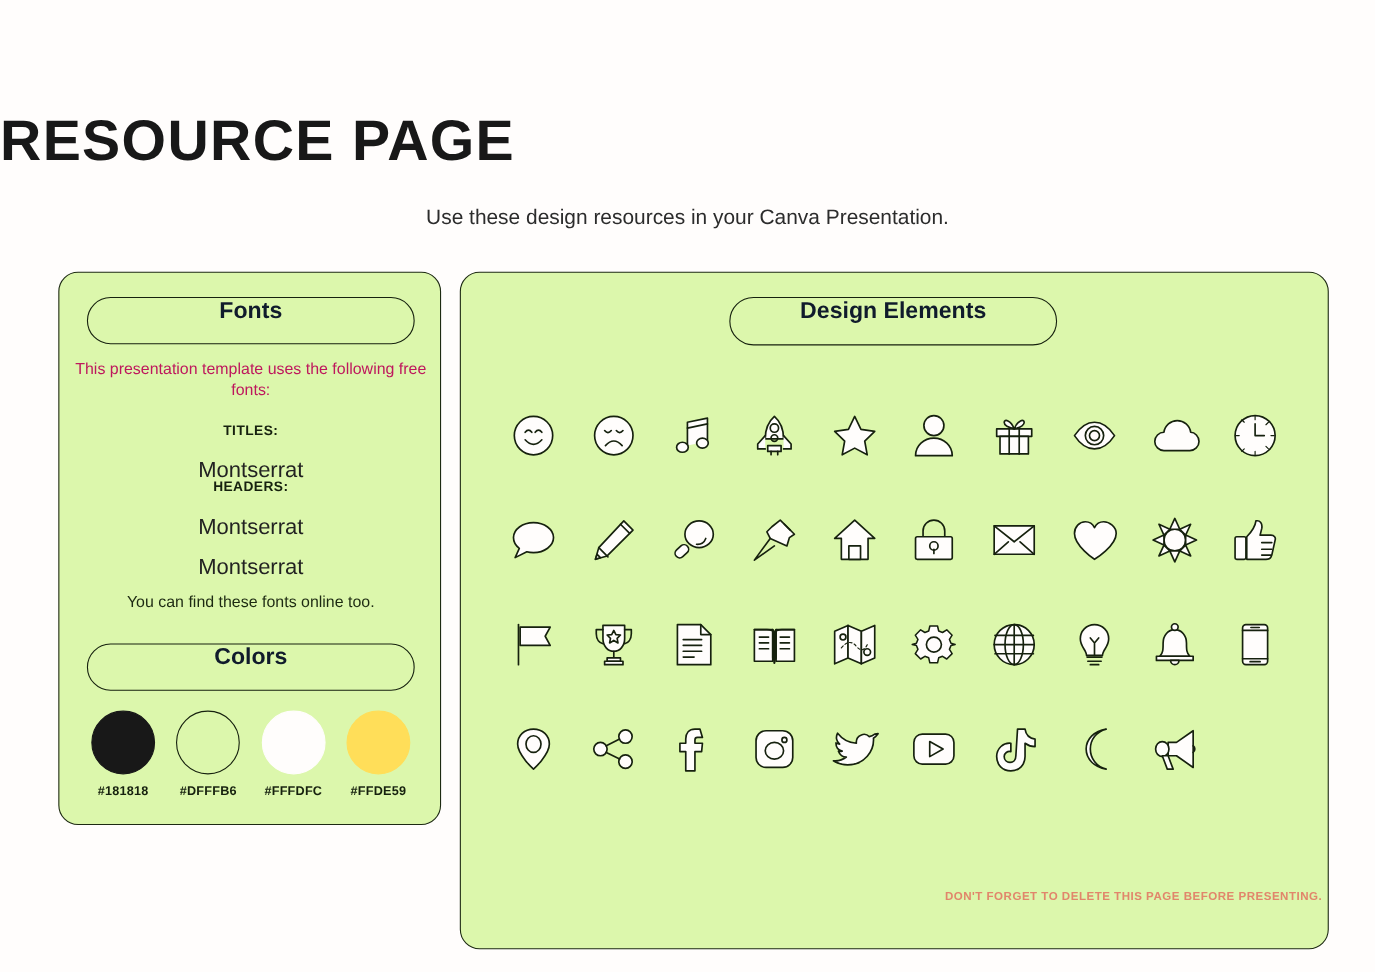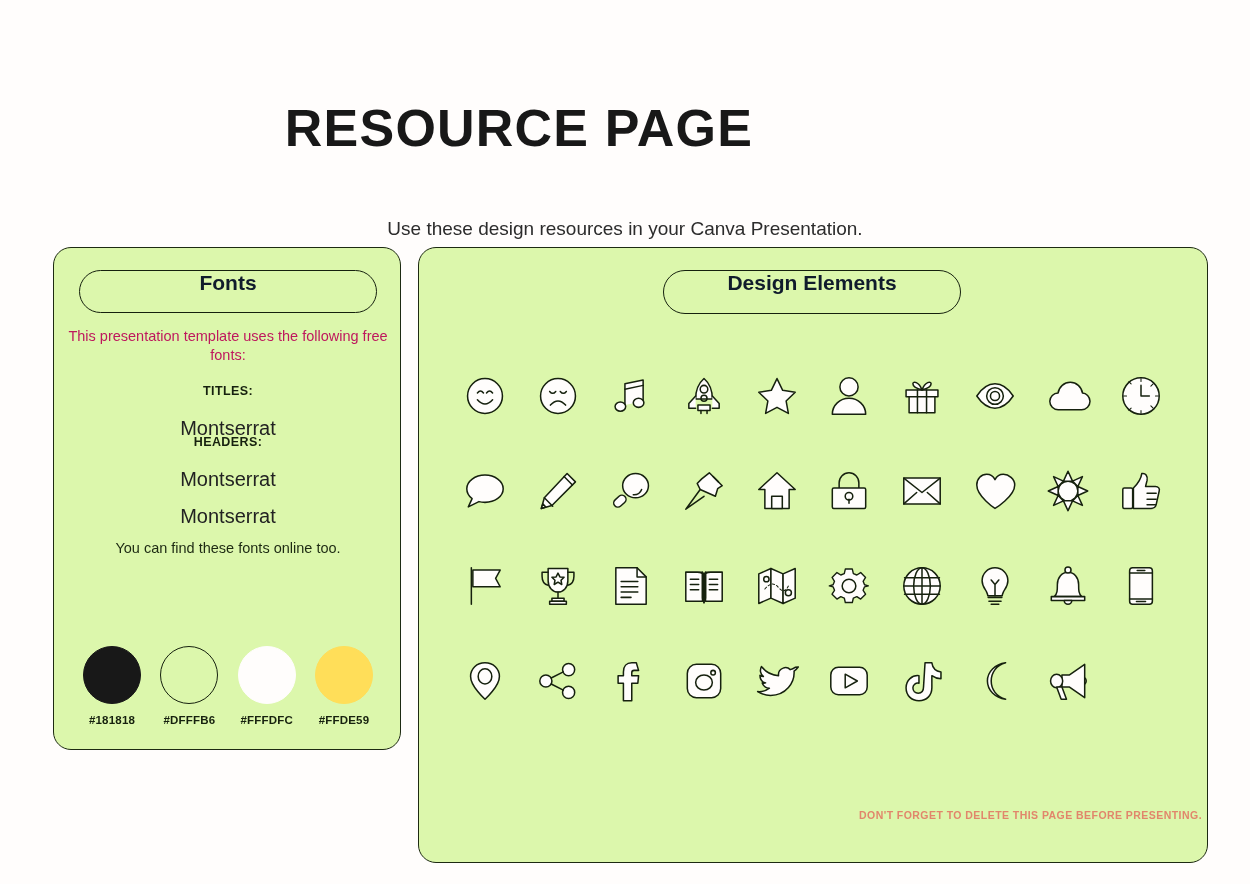"RESOURCE PAGE" .page-title { padding-left: 18px -> none; text-align: center -> none }
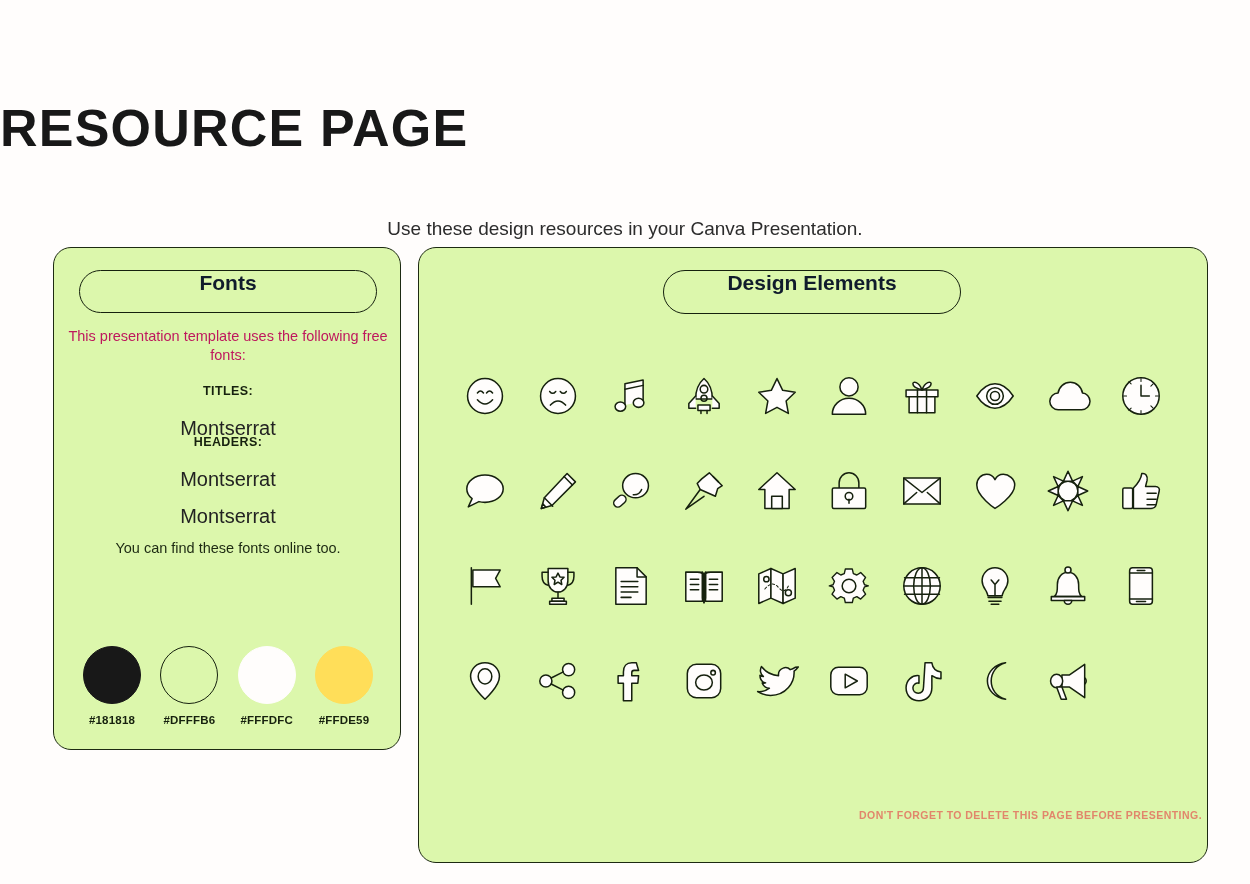"Use these design resources in" .page-subtitle { margin-top: 30px -> none }
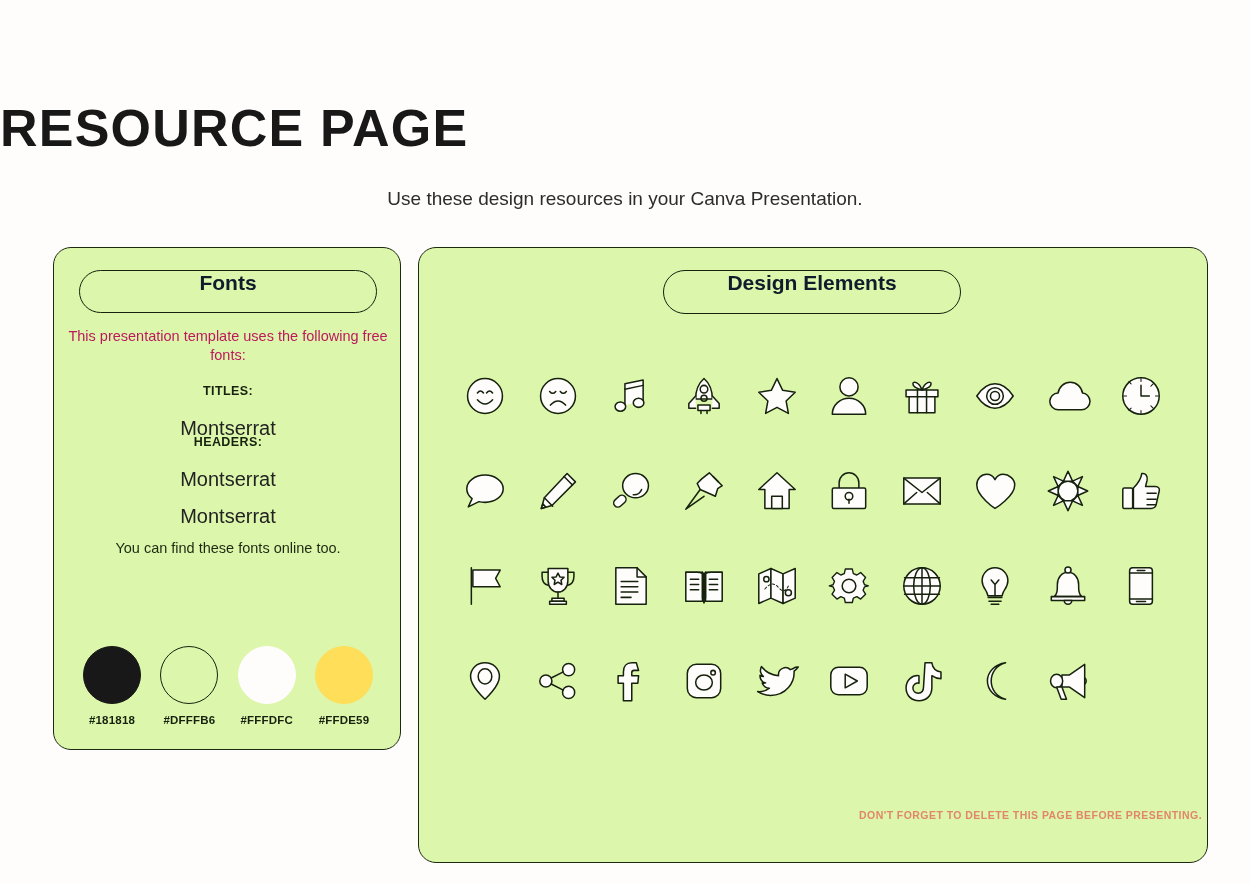"Colors" div.pill { html: none -> <div> <span>Colors</span> </div> }
